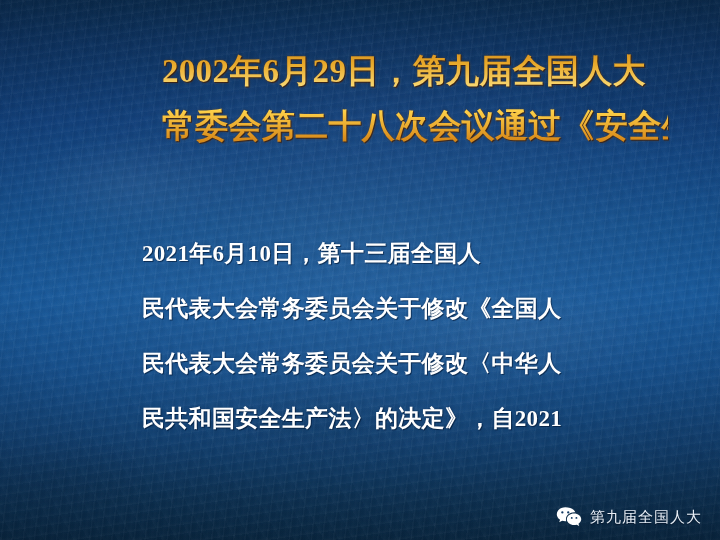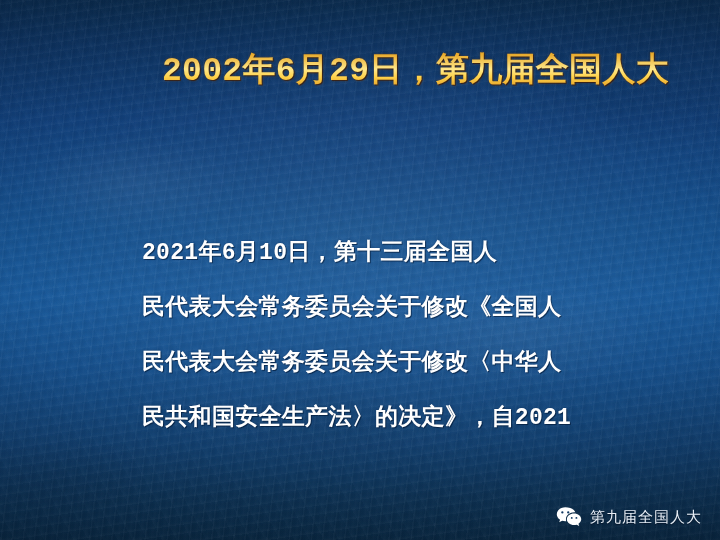"2002年6月29日，第九届全国人大" #slide { font-family: Liberation Mono, monospace -> Liberation Serif, serif }
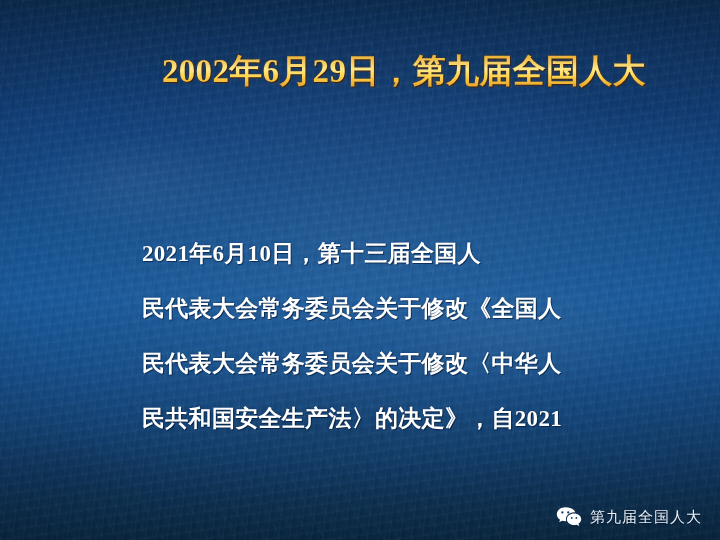"常委会第二十八次会议通过《安全生产" span.line { html: none -> <span>常委会第二十八次会议通过《安全生产</span> }
